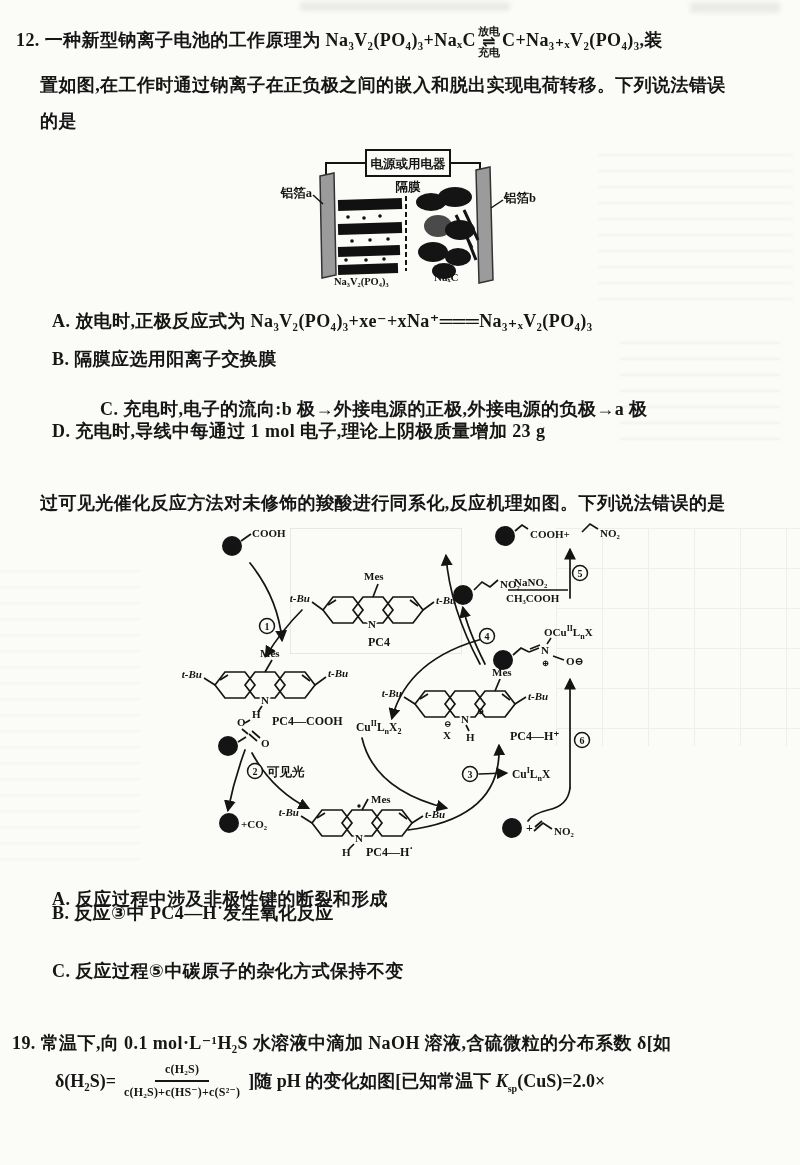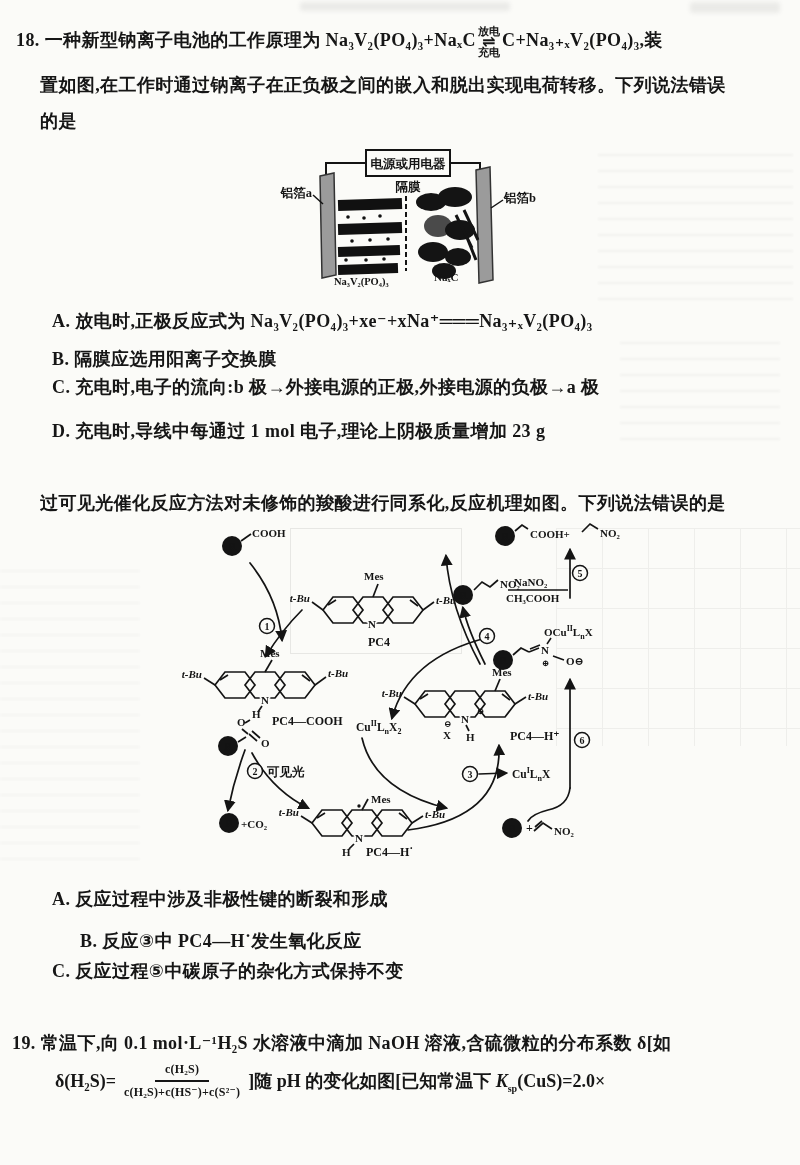"18." span.qnum { text: 18 -> 12 }
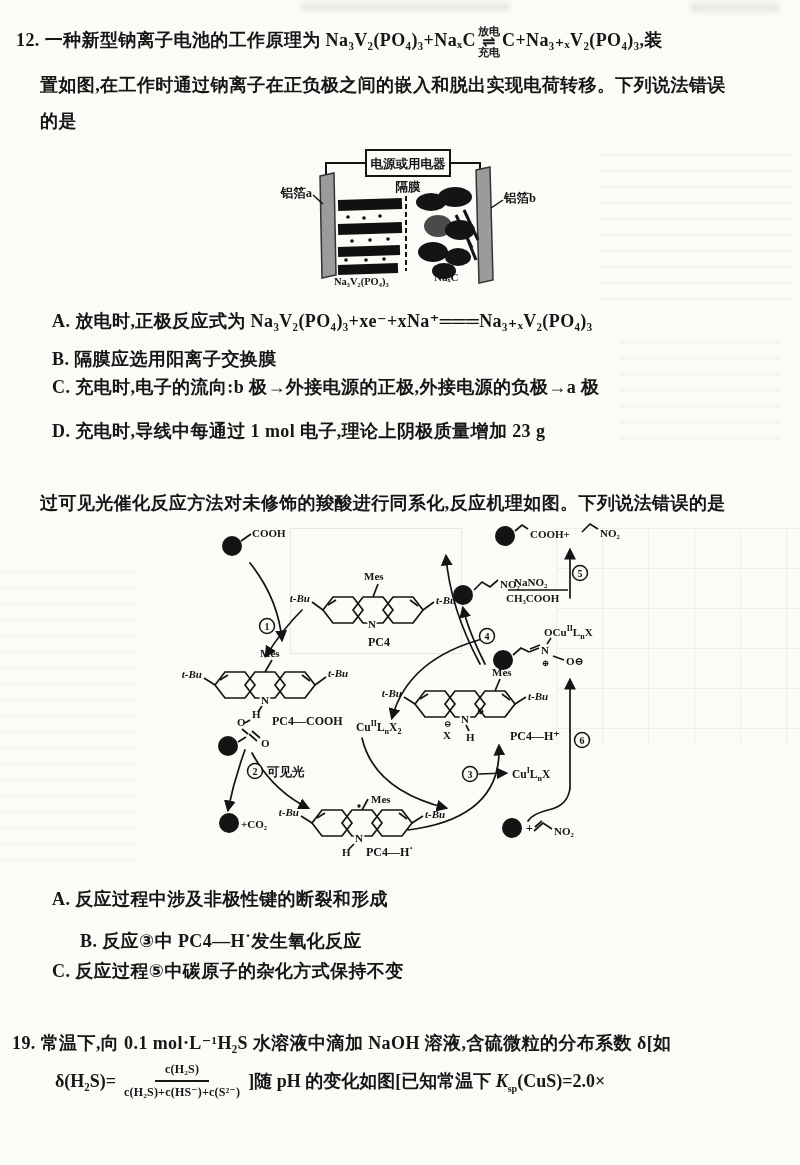"C. 充电时,电子的流向:b 极→外接电源的正极,外接电源的负极→a 极" div.line { margin-left: none -> 48px; top: 376px -> 398px }
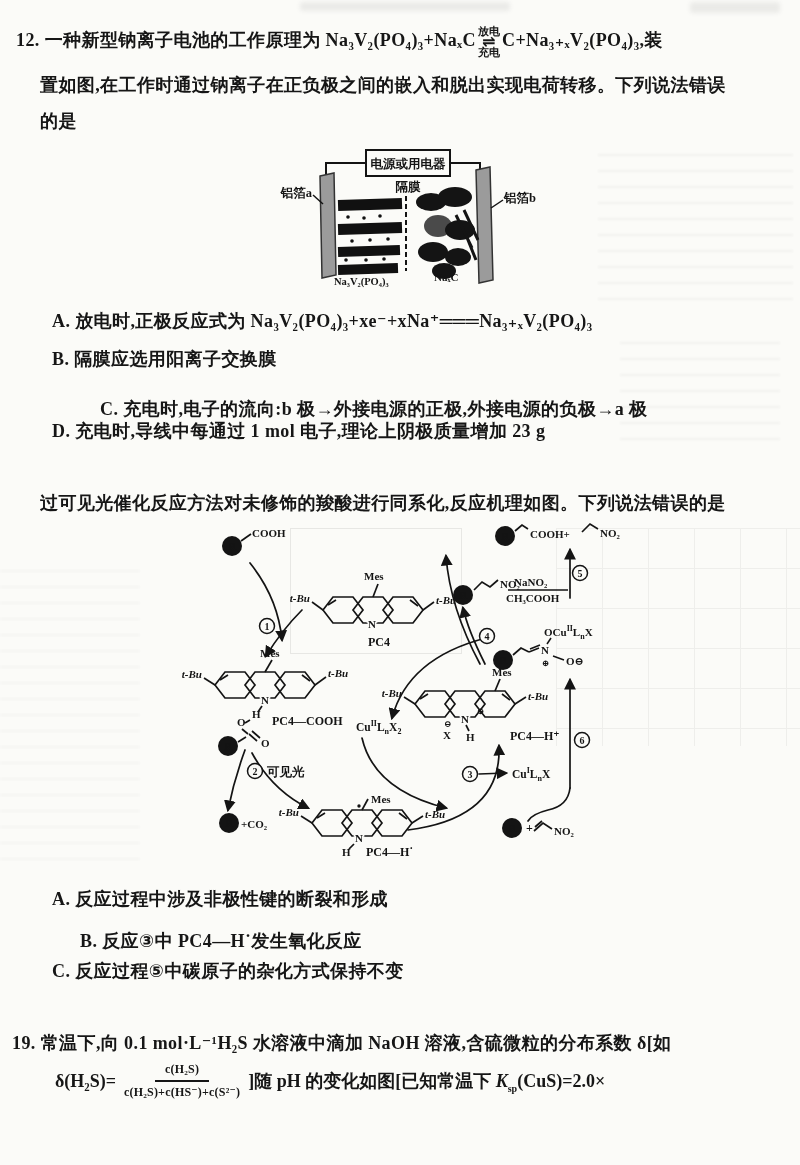"B. 反应③中 PC4—H˙发生氧化反应" div.line { margin-left: 28px -> none; top: 930px -> 902px }
